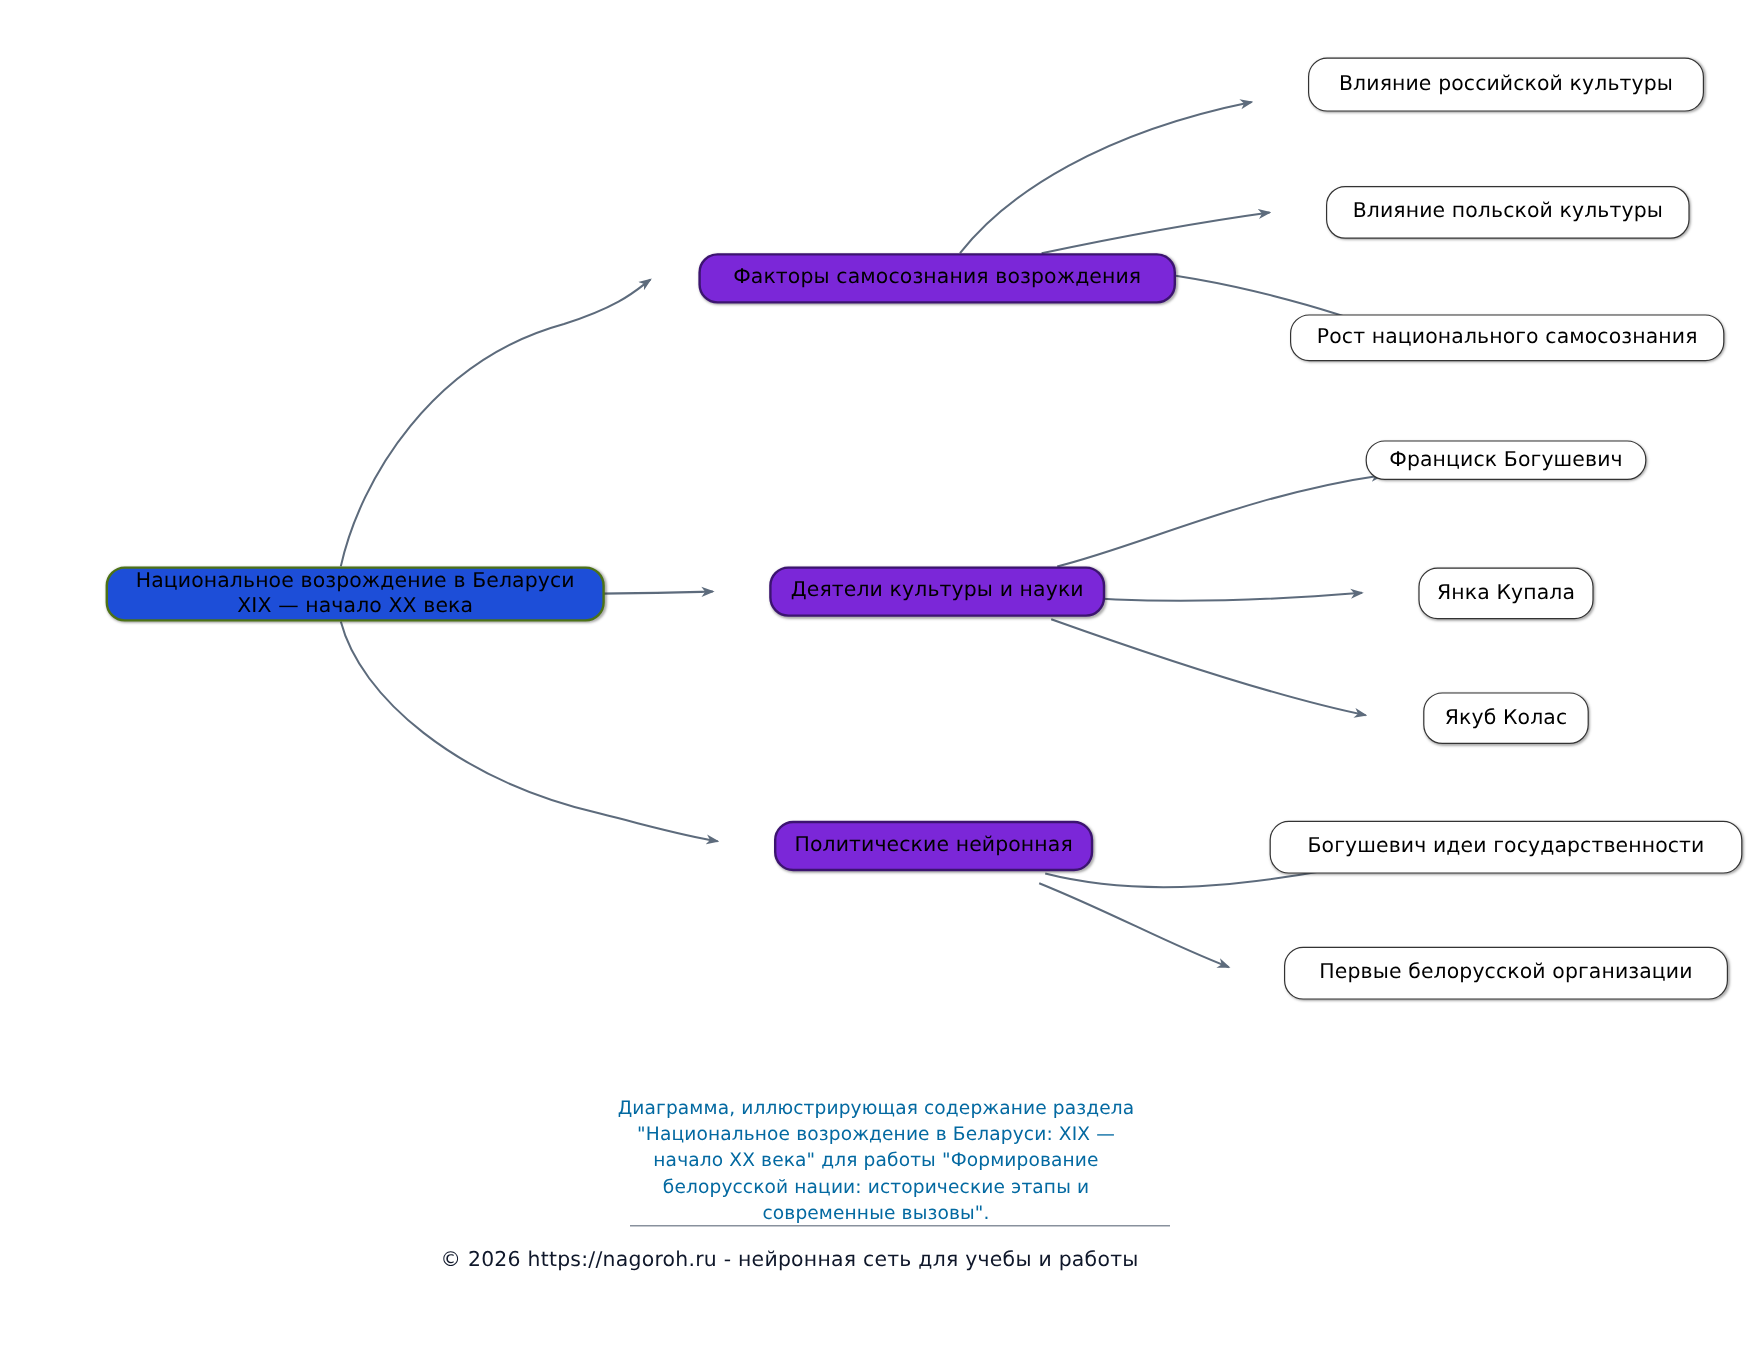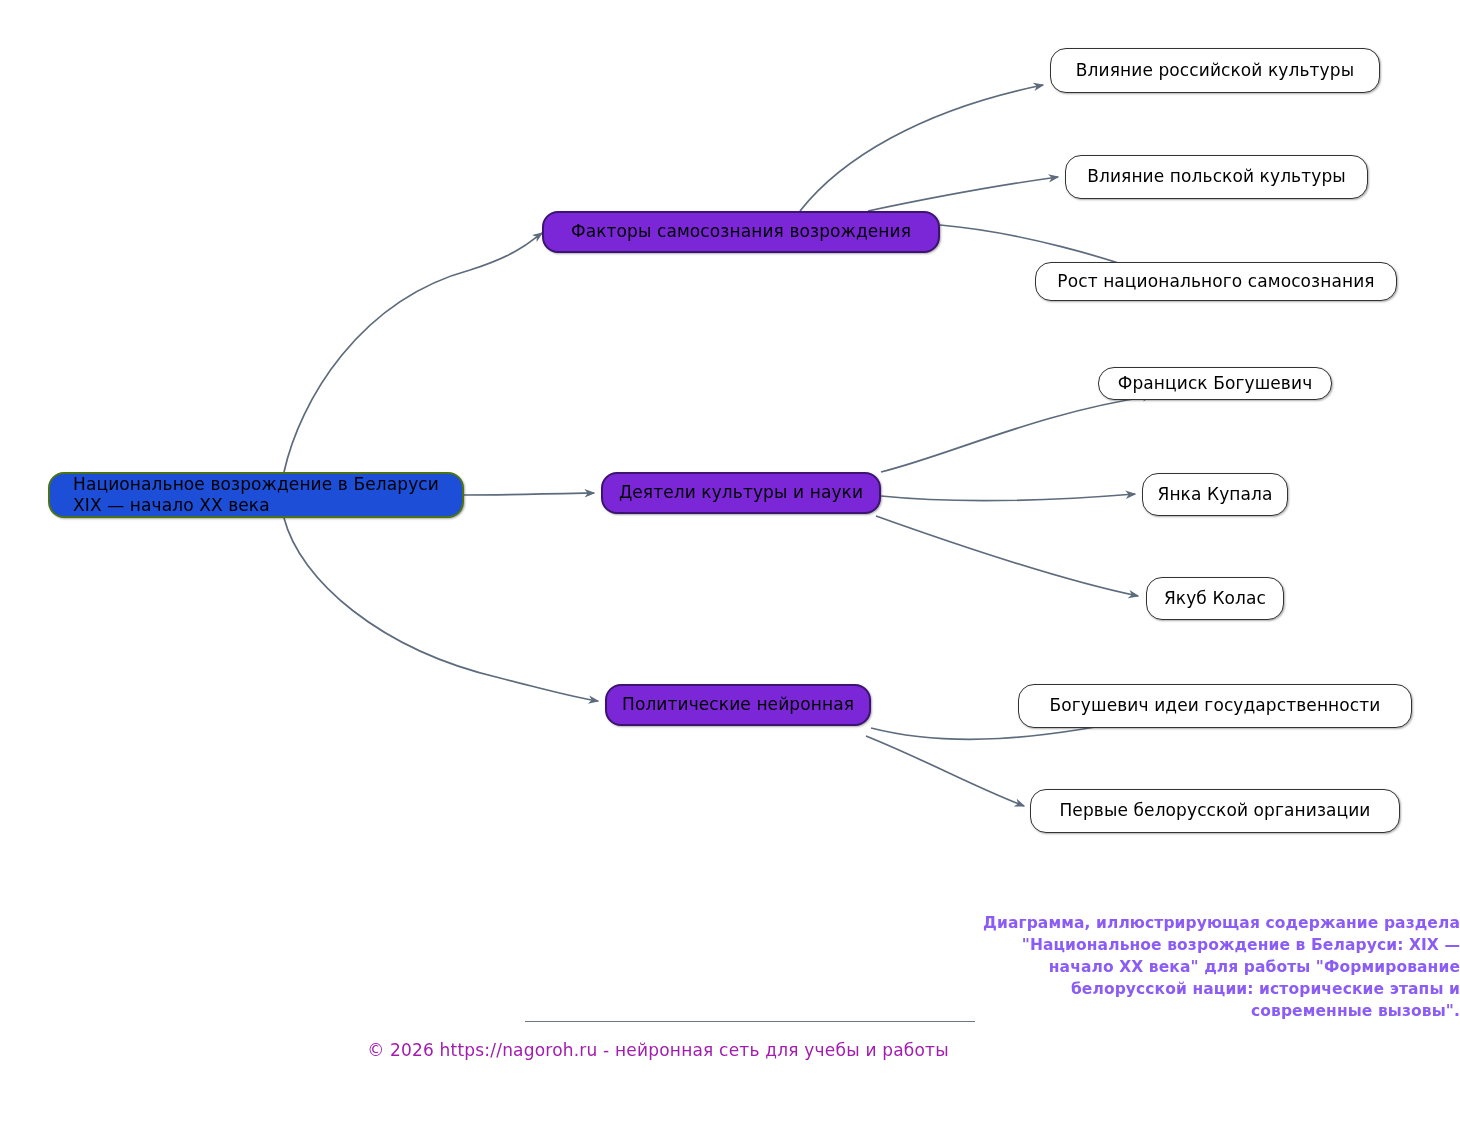"Влияние российской культуры" .node { margin-left: none -> 40px; text-align: none -> center }
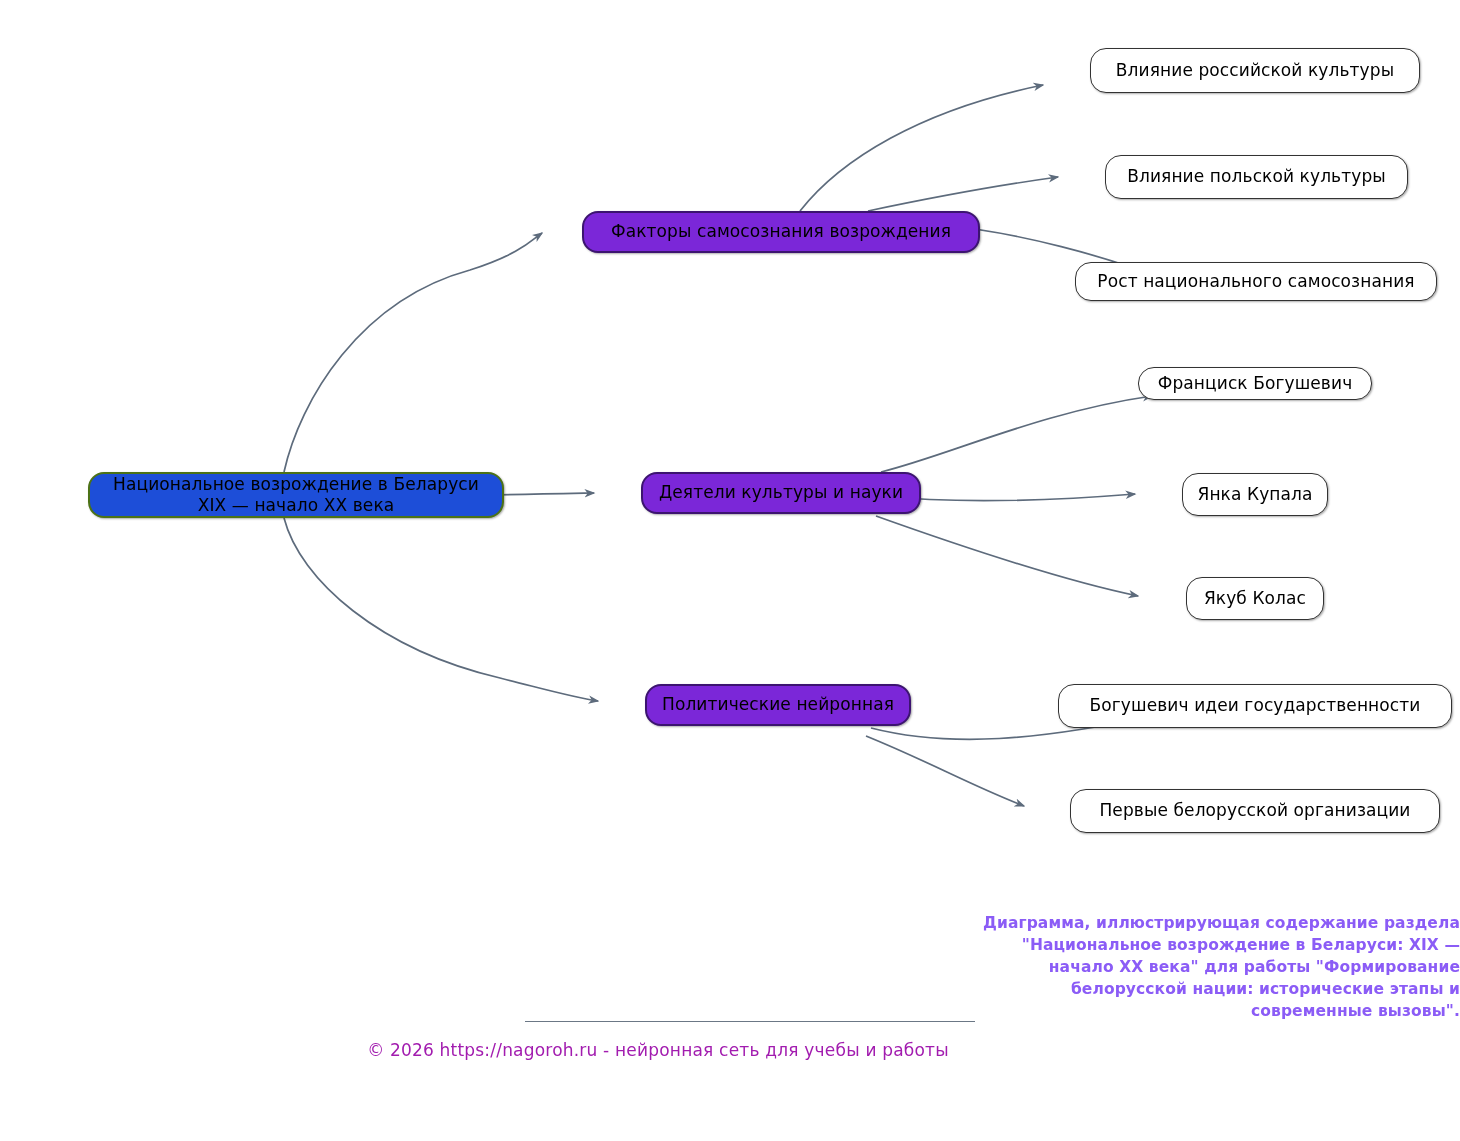"Диаграмма, иллюстрирующая содержание" .caption { color: #8b5cf6 -> #0369a1; font-weight: bold -> normal; text-align: right -> center }
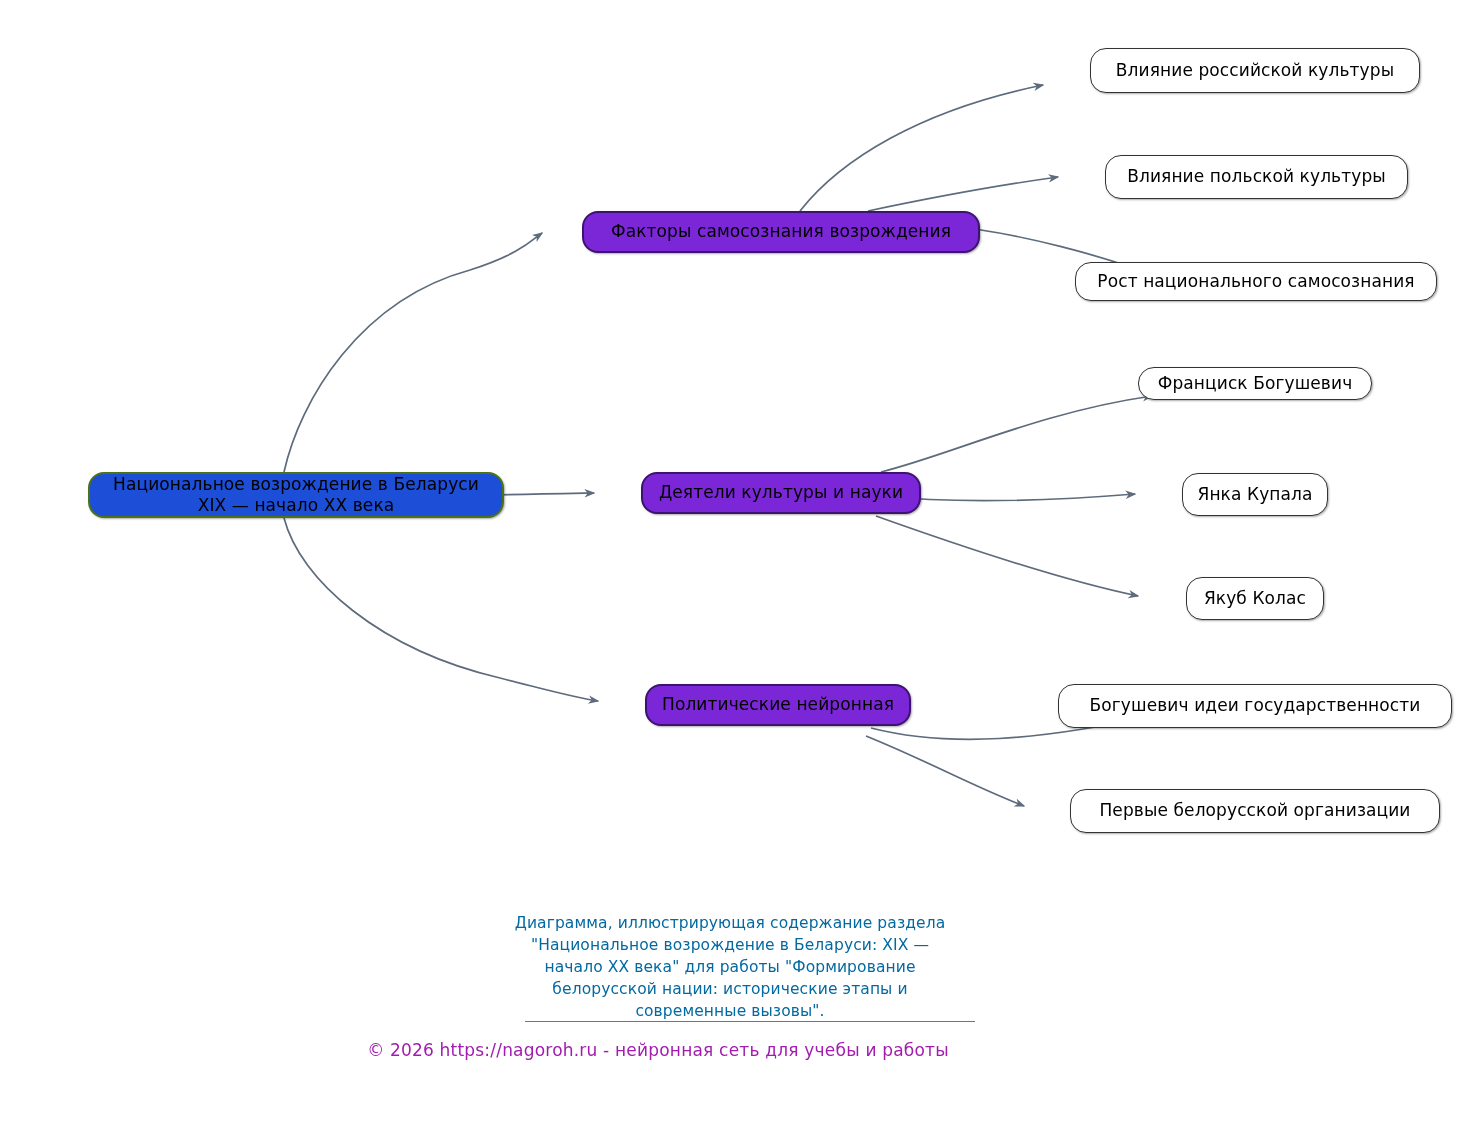"© 2026 https://nagoroh.ru - нейронная" .footer { color: #a21caf -> #0f172a }
